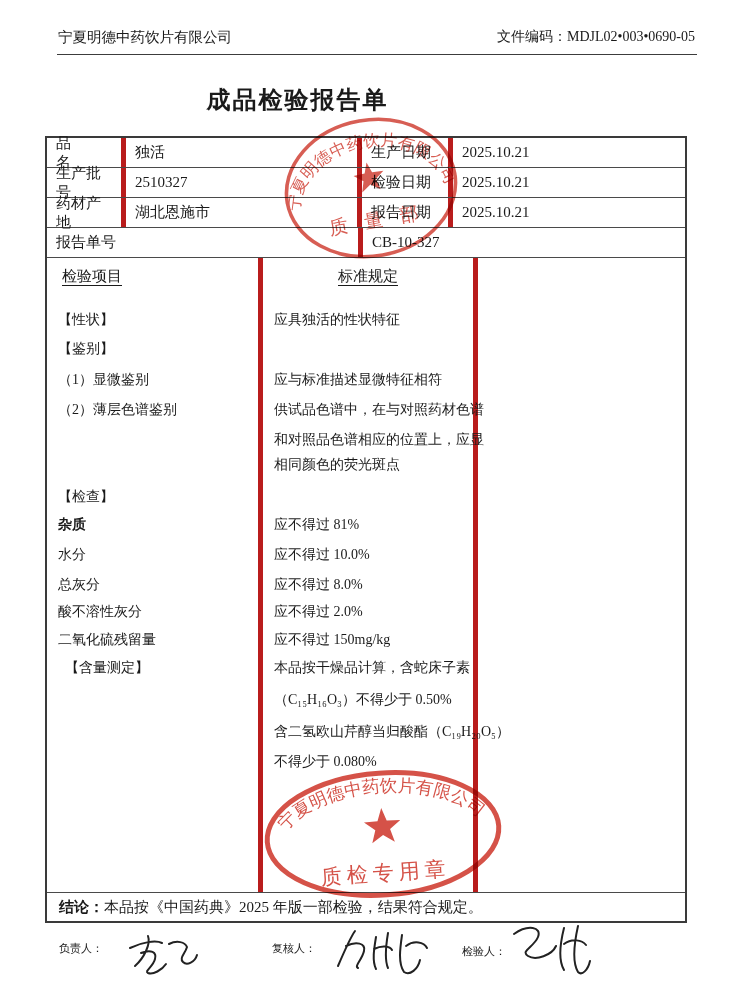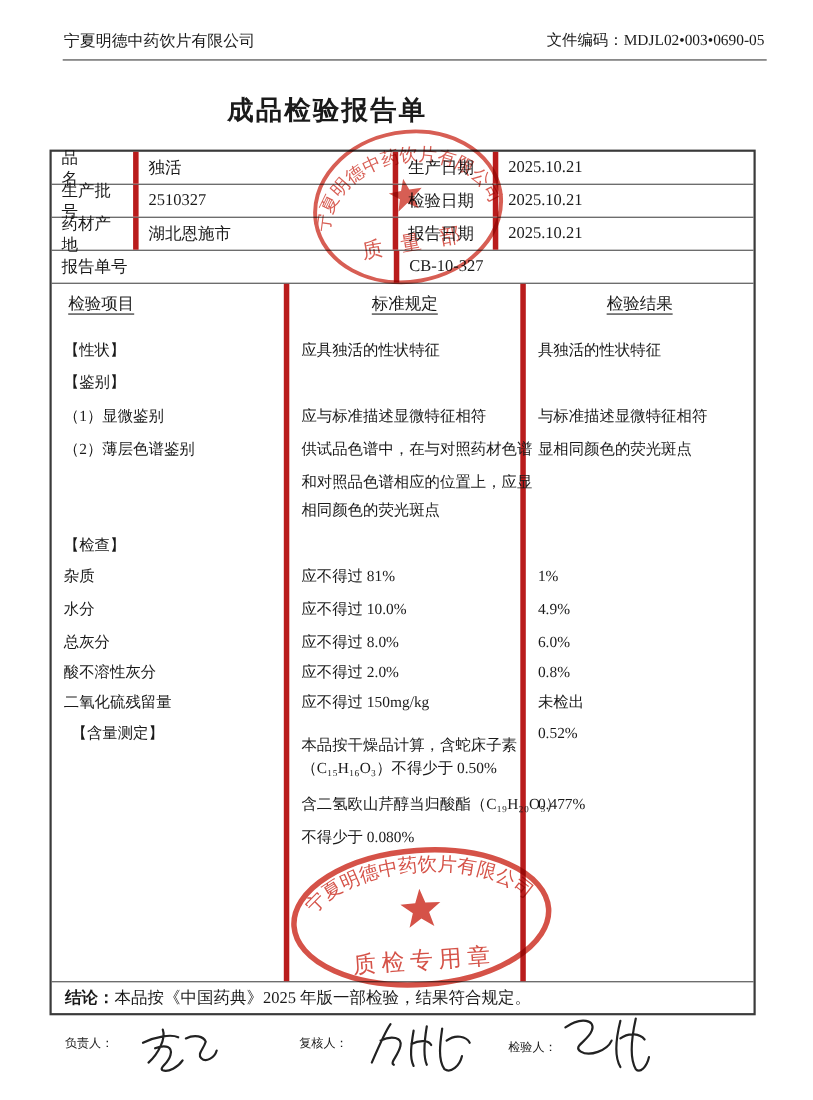"检验结果" div.mcol { html: <div> <div><span>检验结果</span></div> <div> <div>具独活的性状特征</div> <div>与标准描述显微特征相符</div> <div>显相同颜色的荧光斑点</div> <div>1%</div> <div>4.9%</div> <div>6.0%</div> <div>0.8%</div> <div>未检出</div> <div>0.52%</div> <div>0.477%</div> </div> </div> -> none }
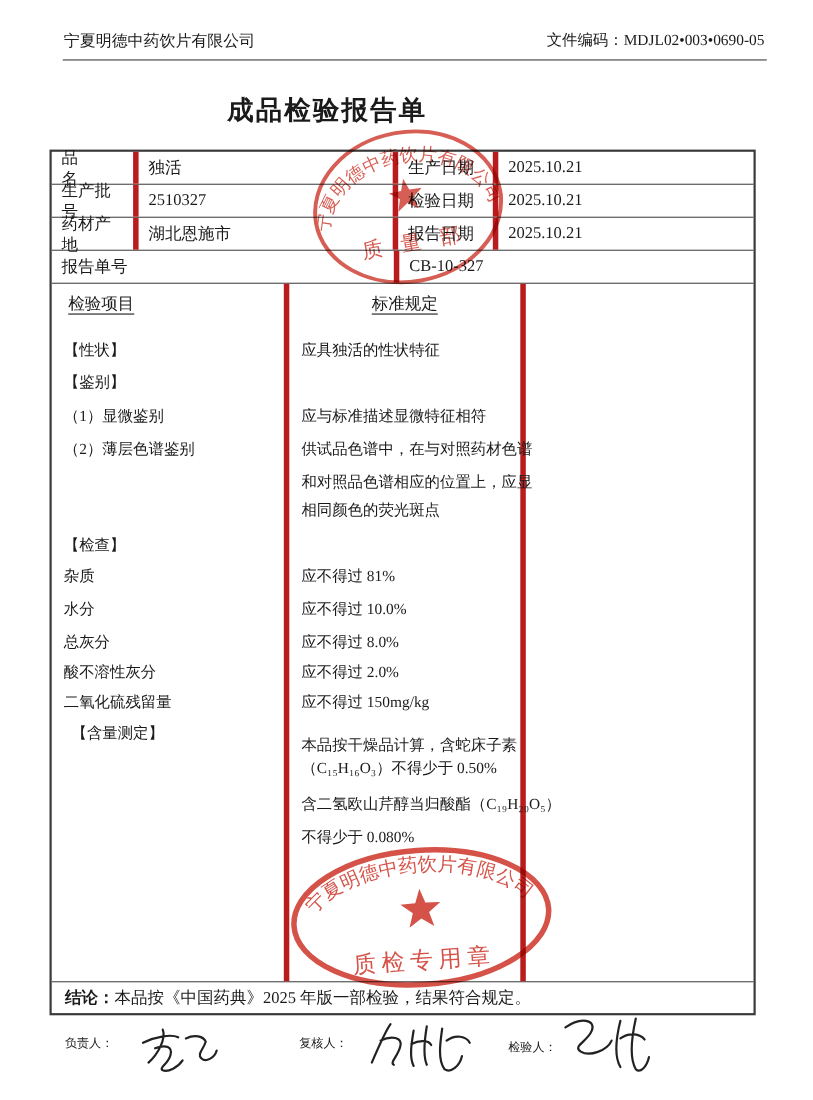"杂质" div.cell-line { font-weight: none -> bold }
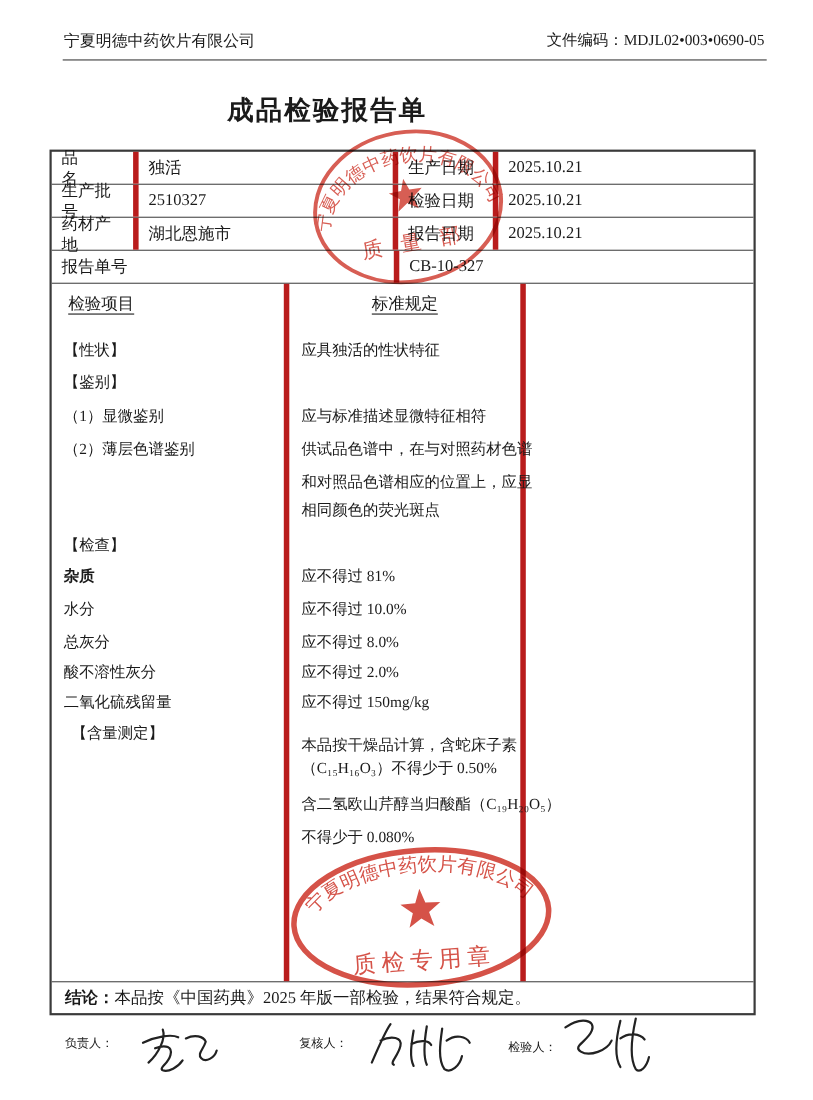"本品按干燥品计算，含蛇床子素" div.cell-line { margin-top: 11px -> none }
